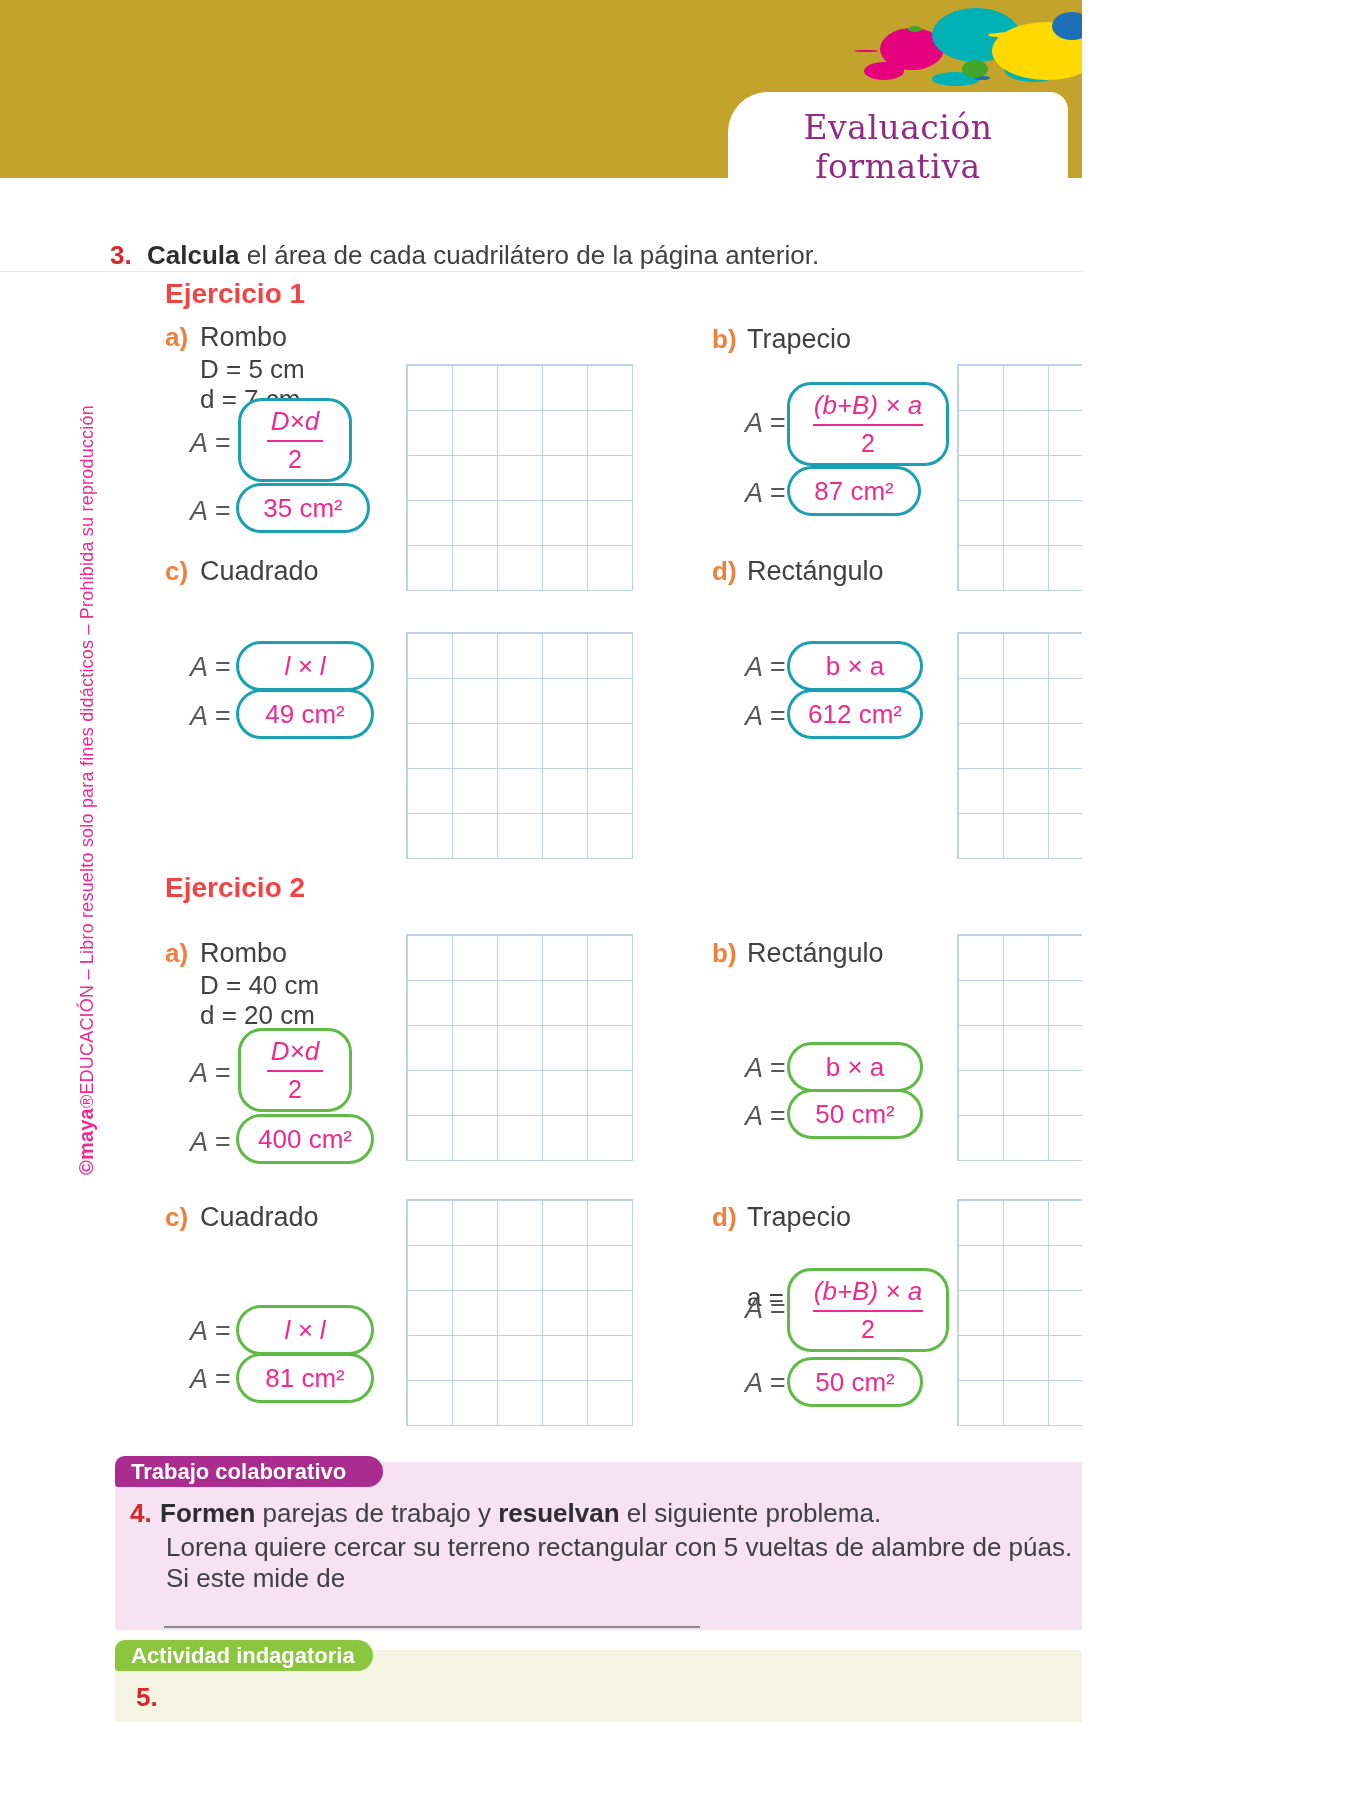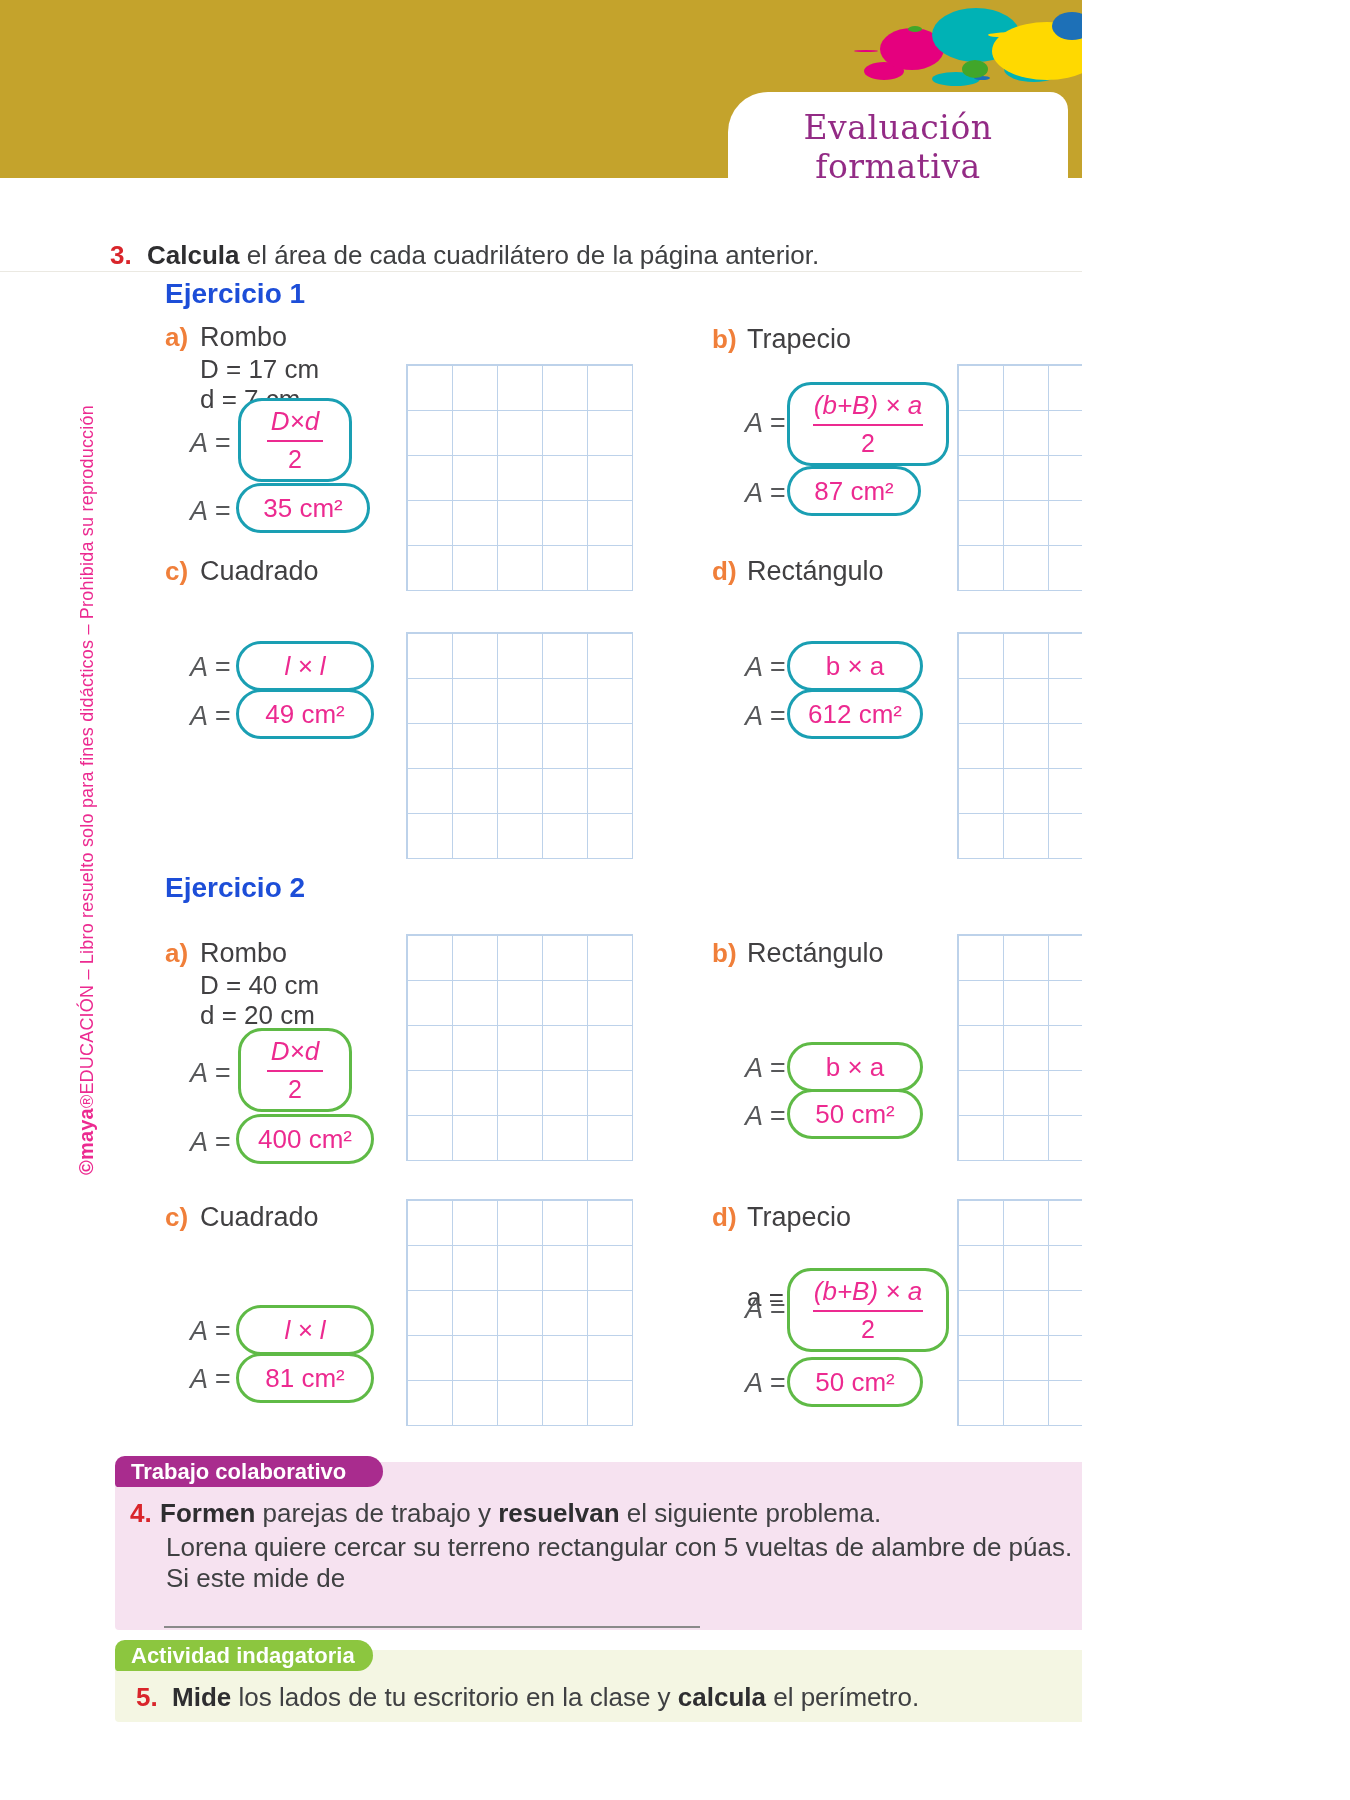"Ejercicio 1" .ex-title { color: #1d4ed8 -> #ef4444 }
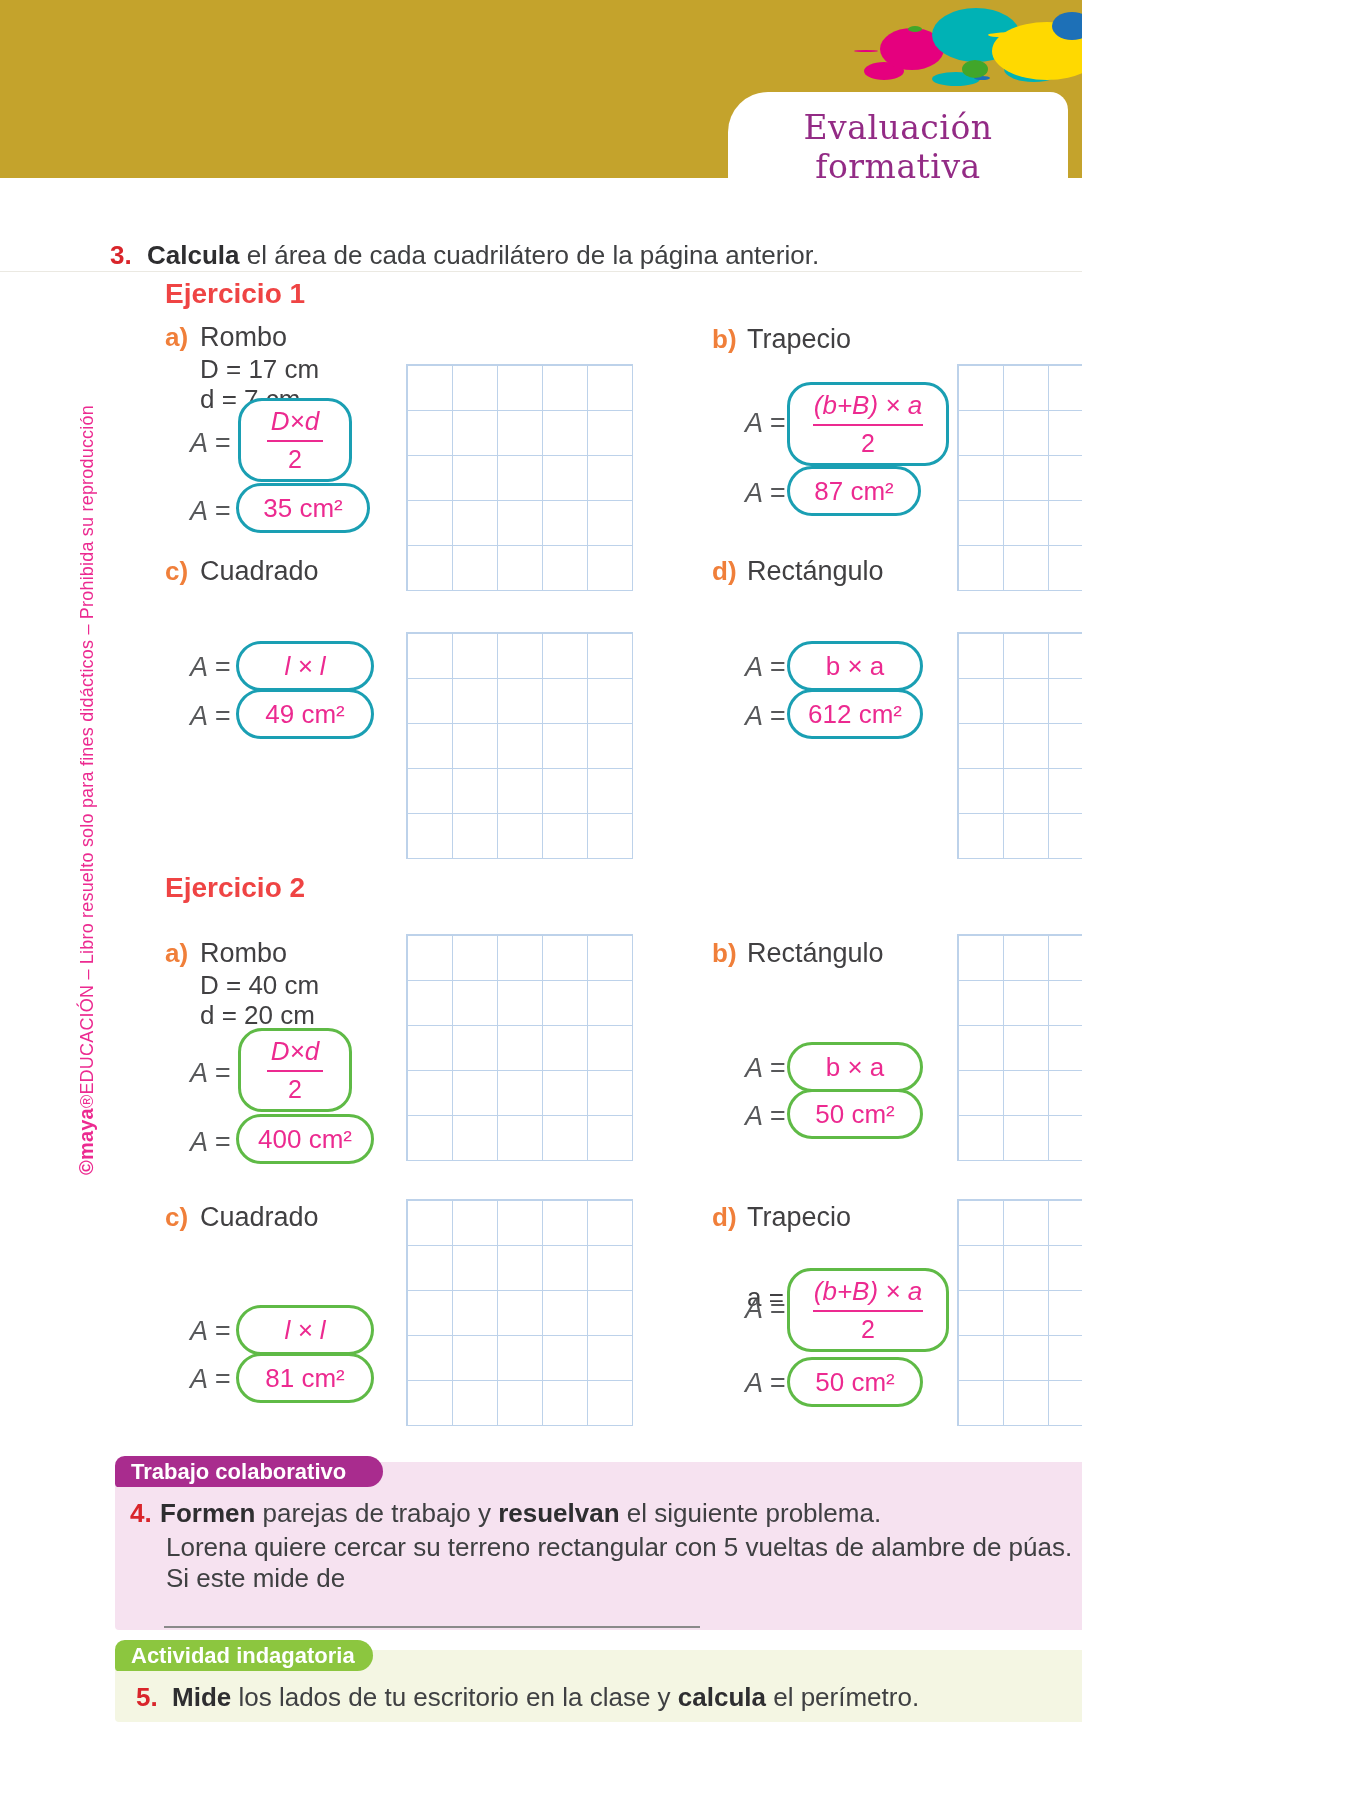"D = 17 cm" span.given { text: 17 -> 5 }
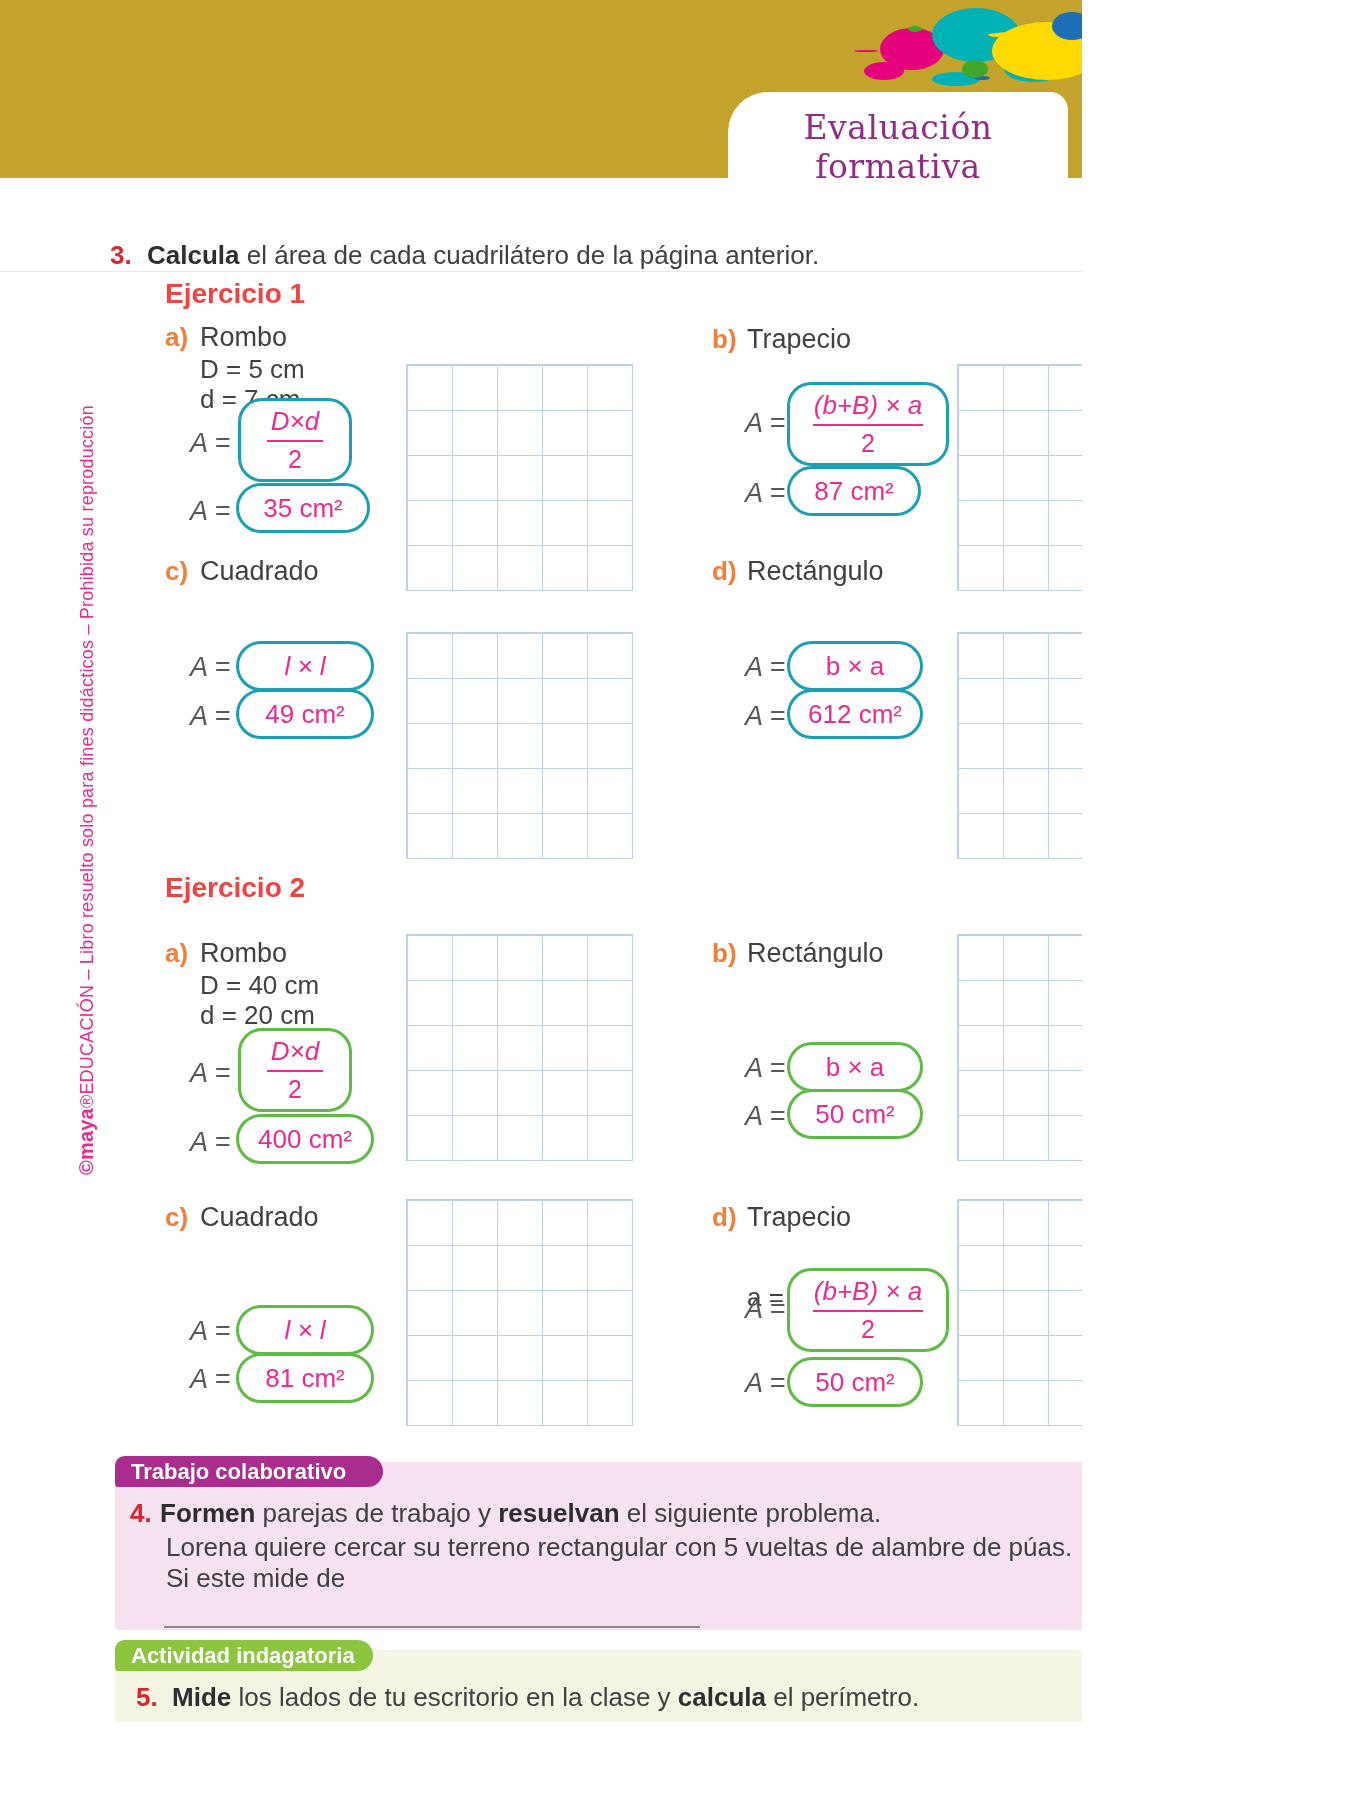"Mide los lados de tu" span.body-line { html: <span><b>Mide</b><span> los lados de tu escritorio en la clase y </span><b>calcula</b><span> el perímetro.</span></span> -> none }
